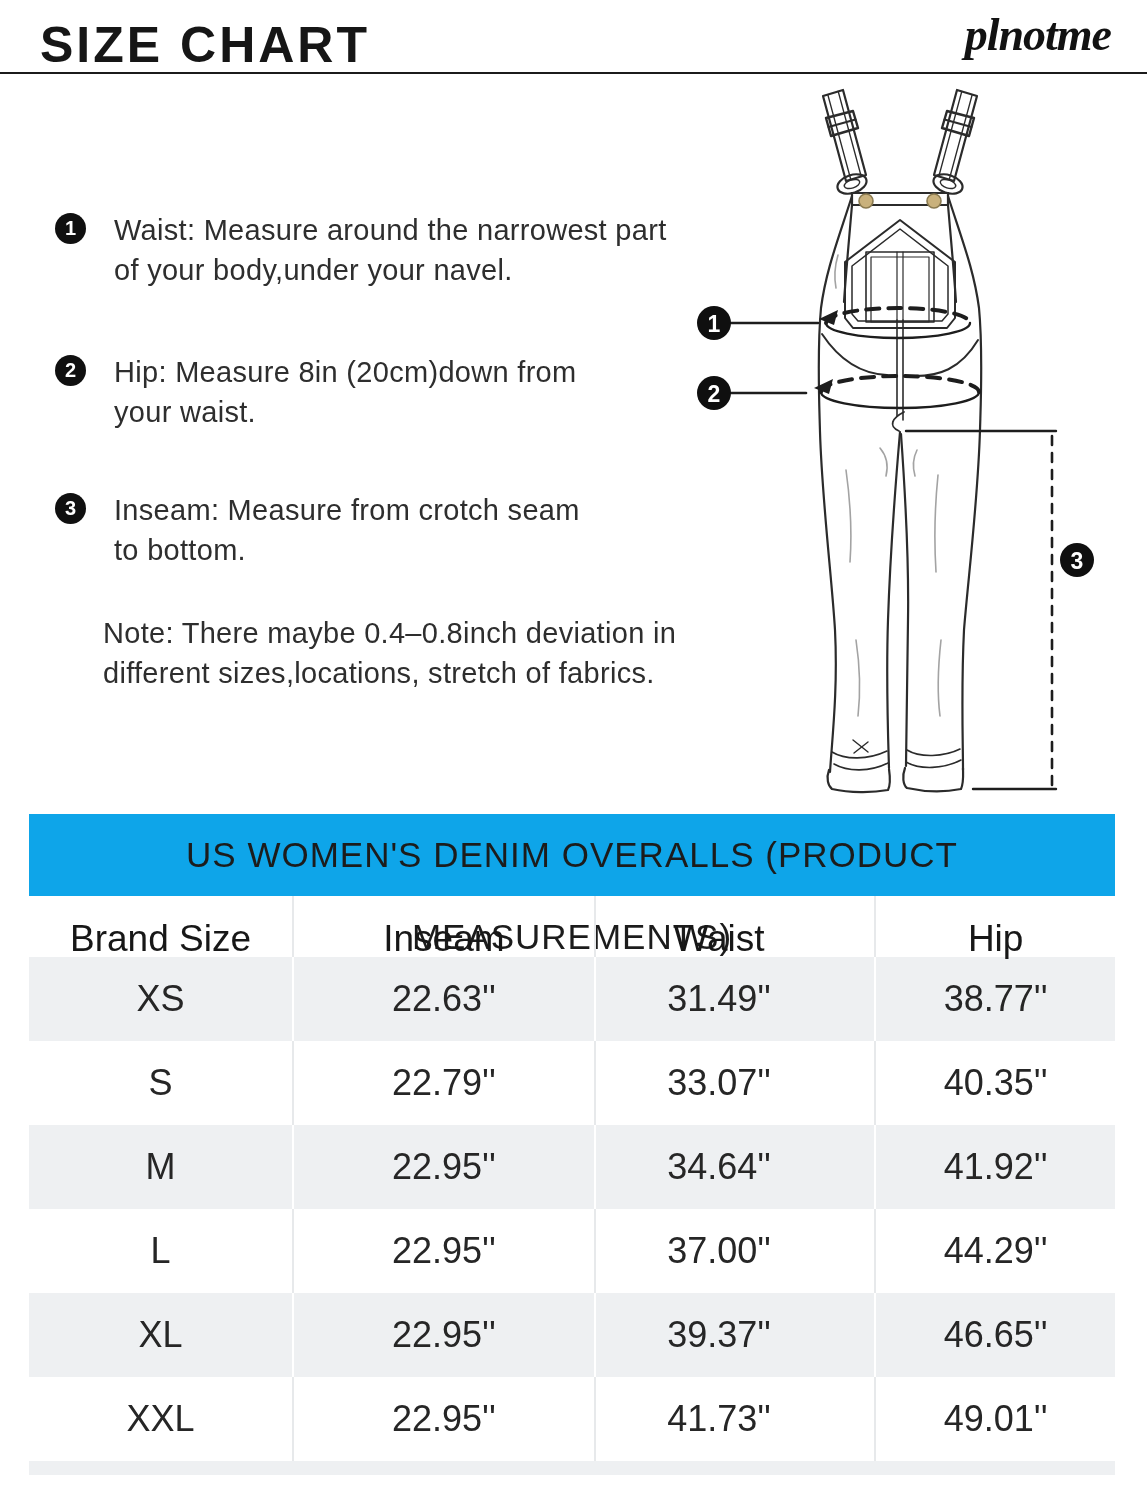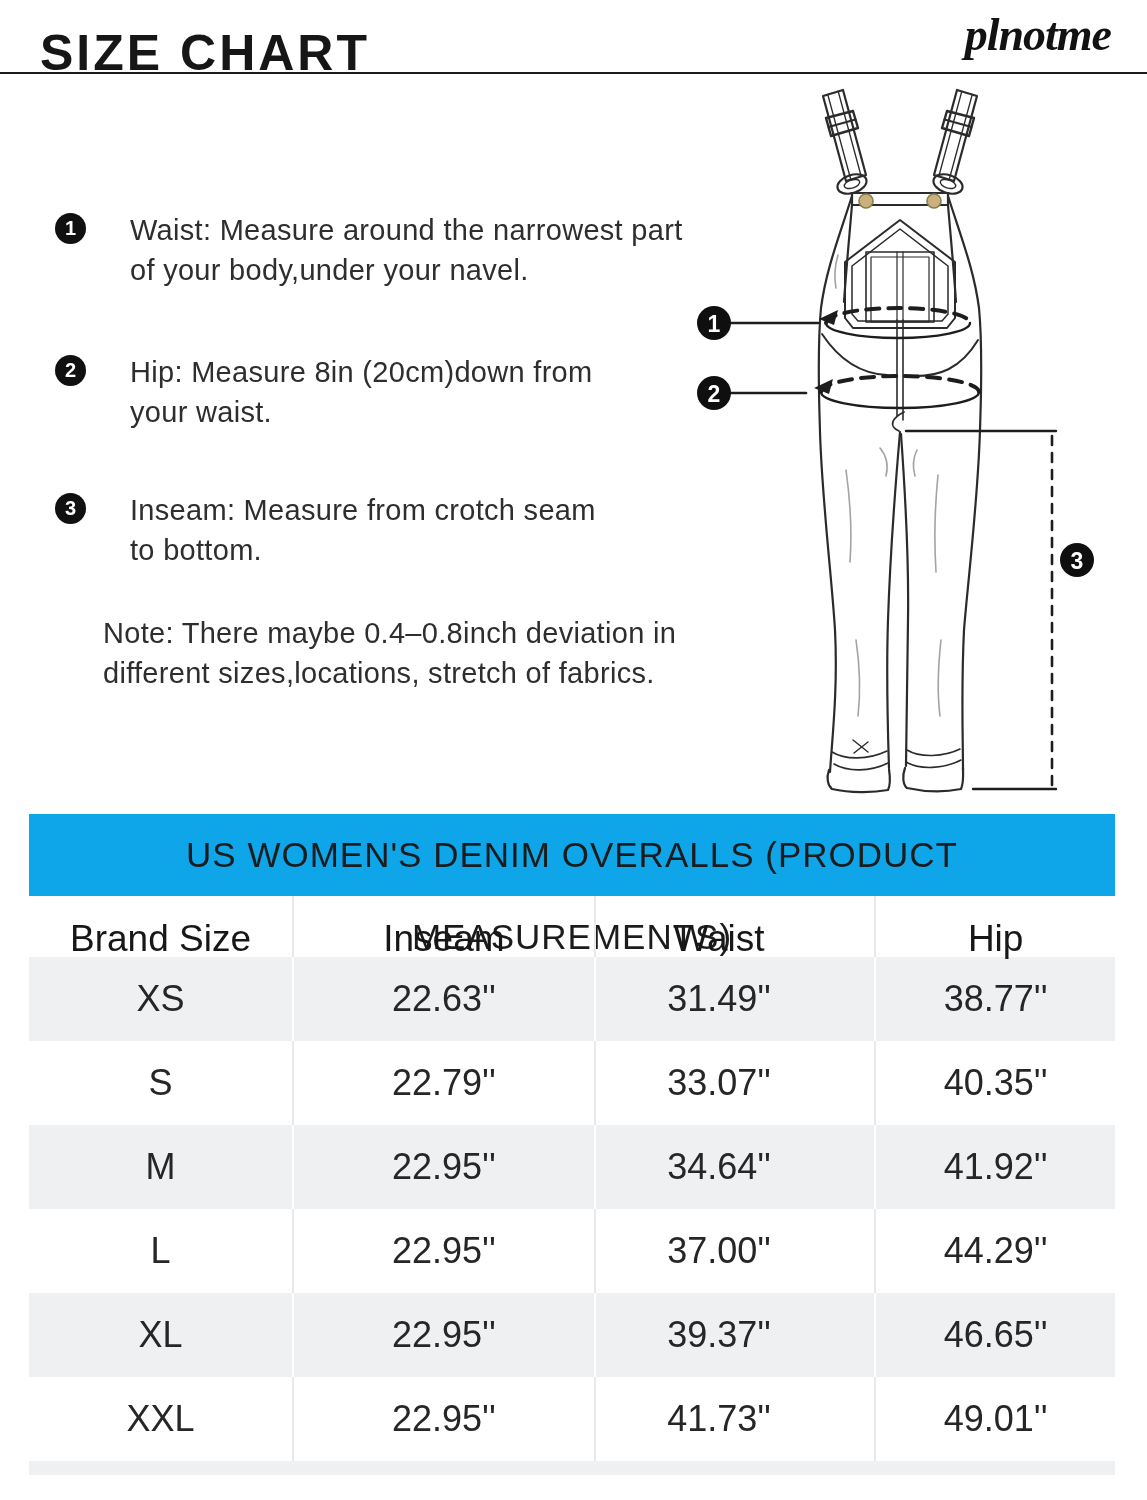"SIZE CHART" .hdr .title { top: 24px -> 16px }
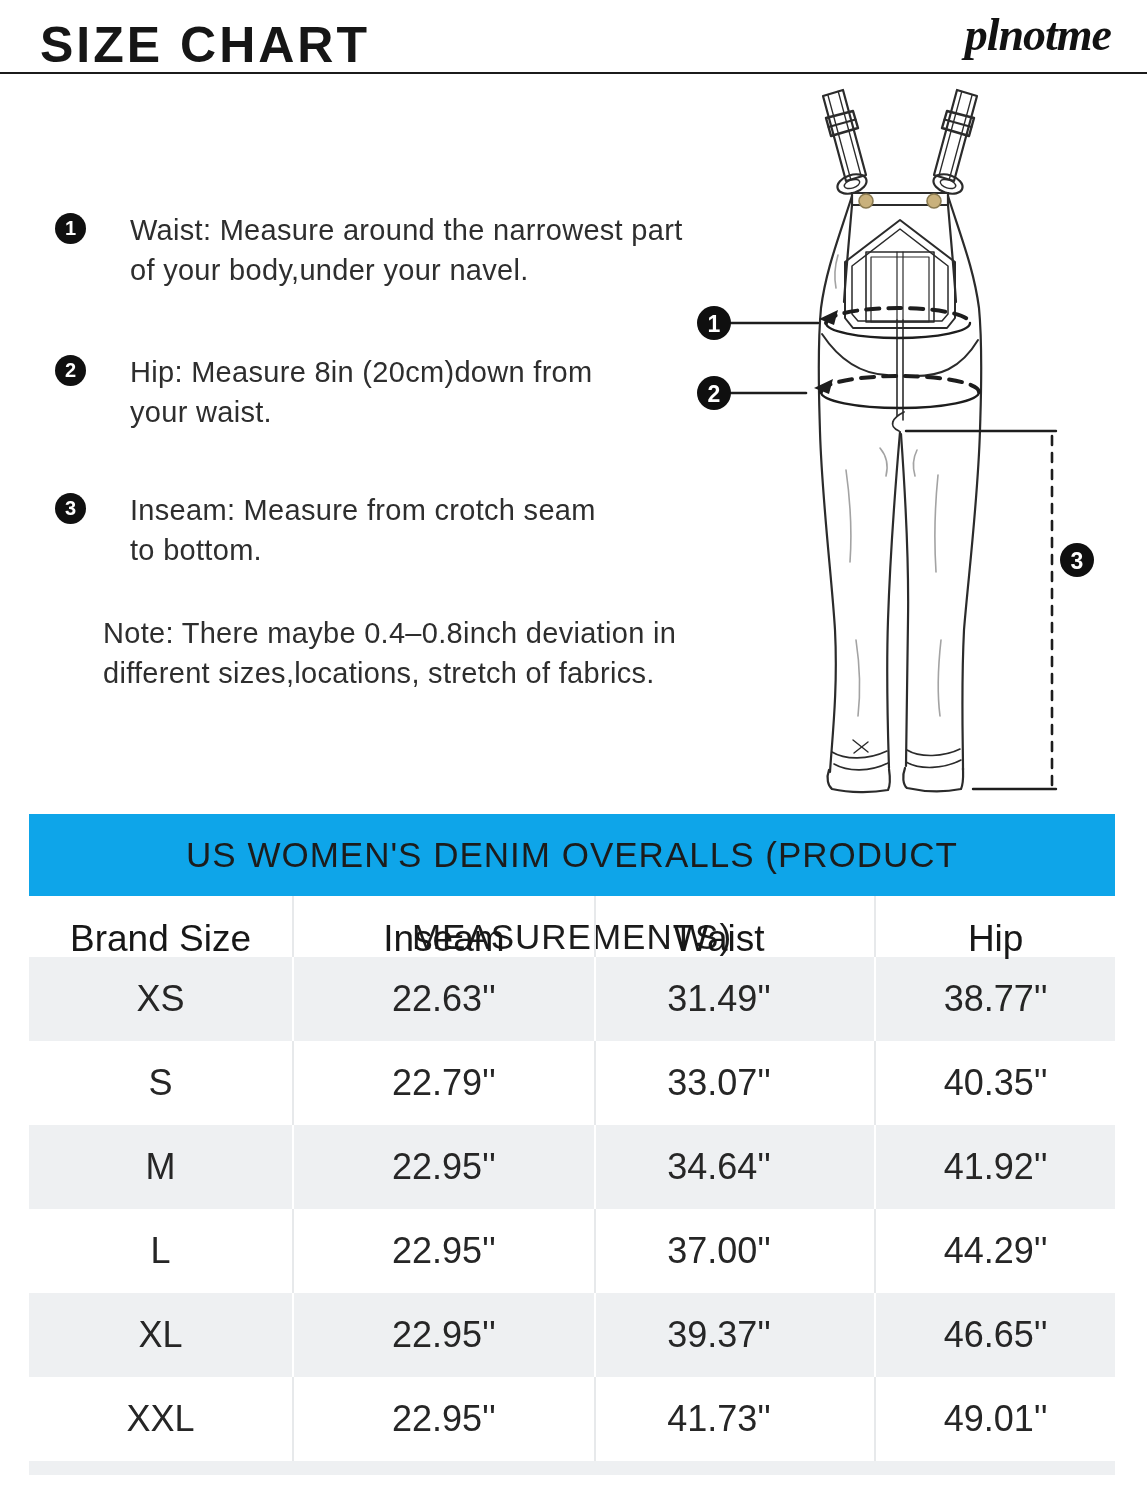"Waist: Measure around the narrowest" .lines div { margin-left: 16px -> none }
